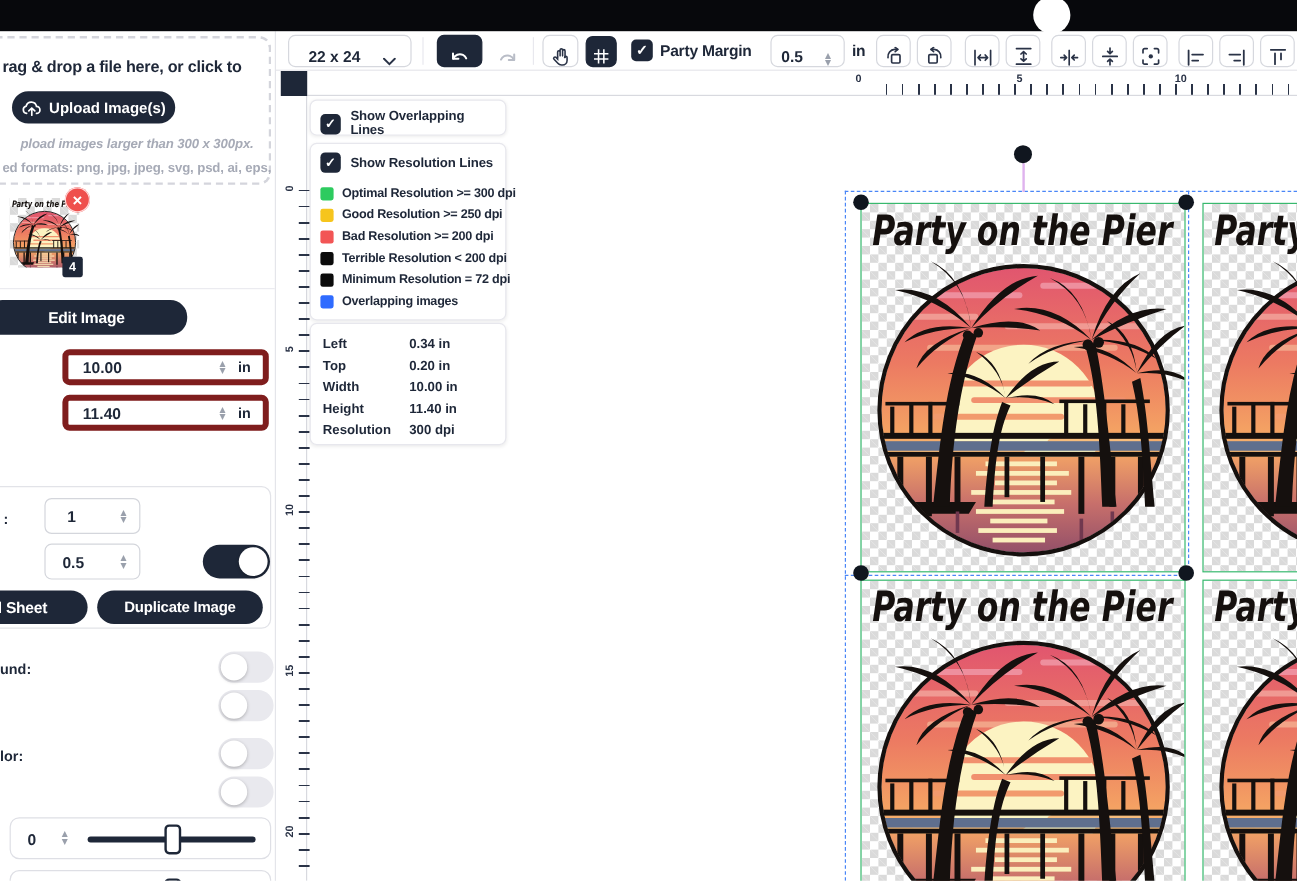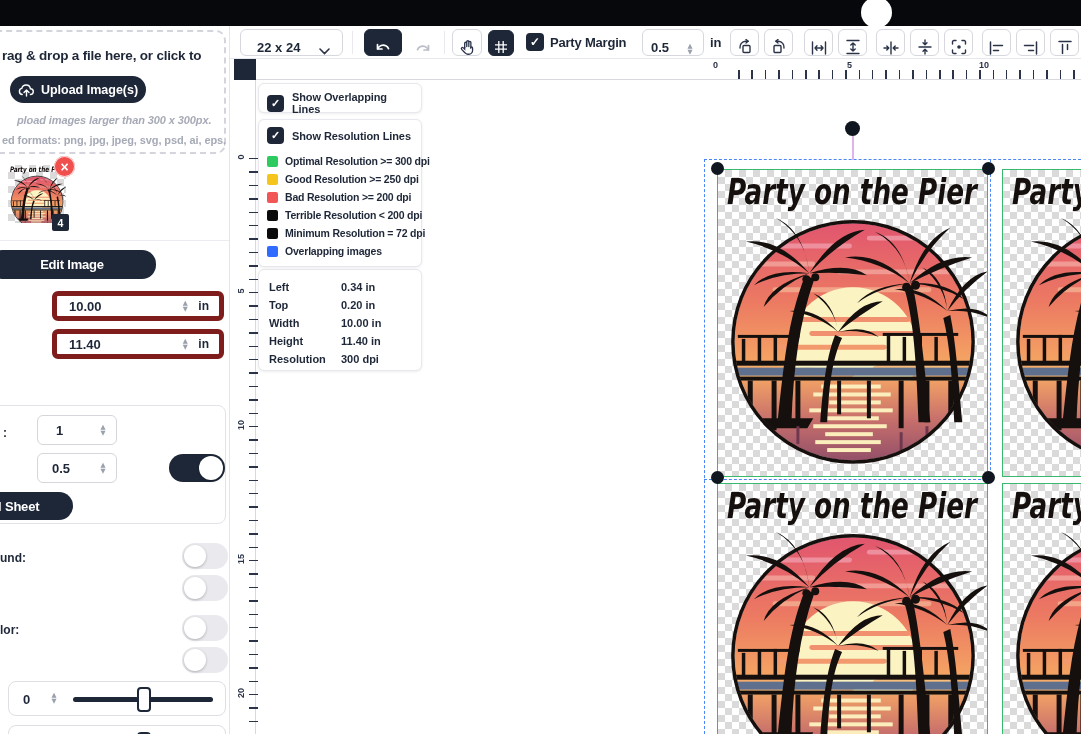"Duplicate Image" button.dark-btn { html: none -> <button>Duplicate Image</button> }
